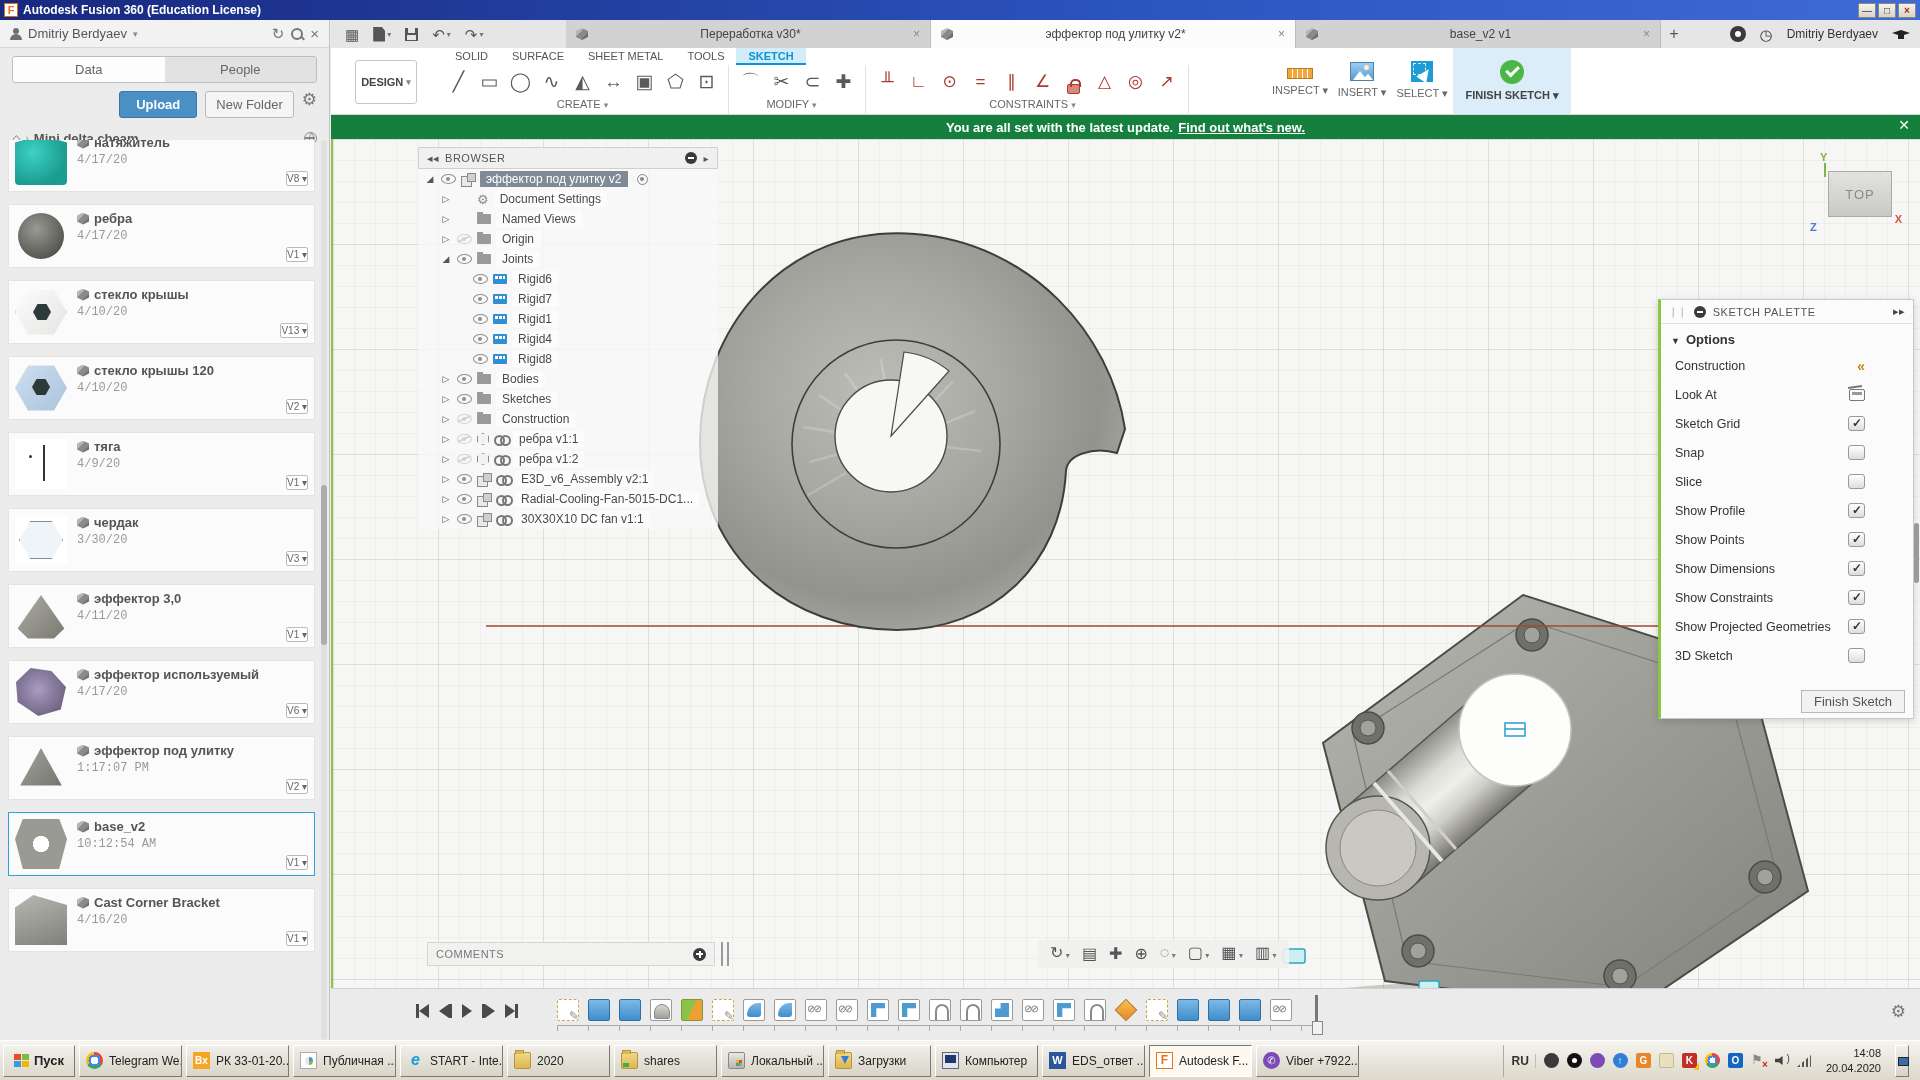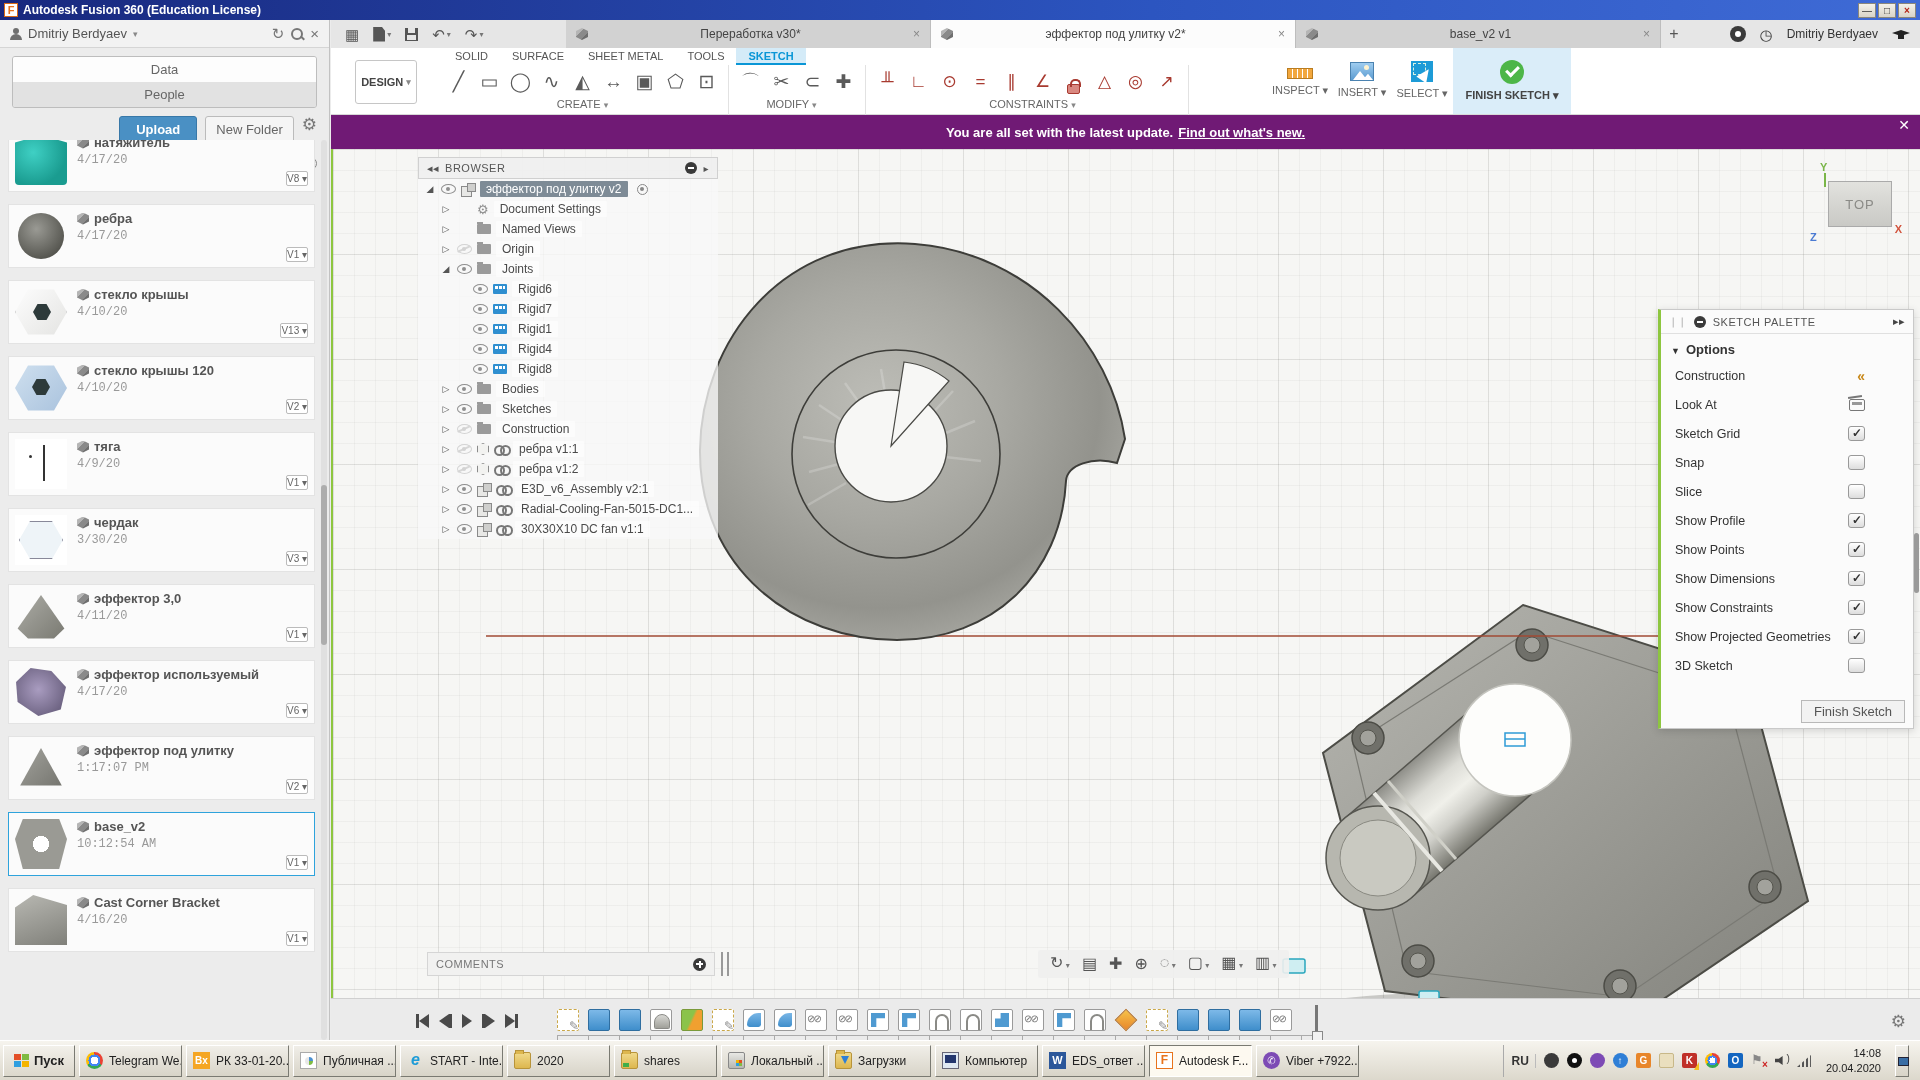"Data" #dp-tabs { flex-direction: column -> none }
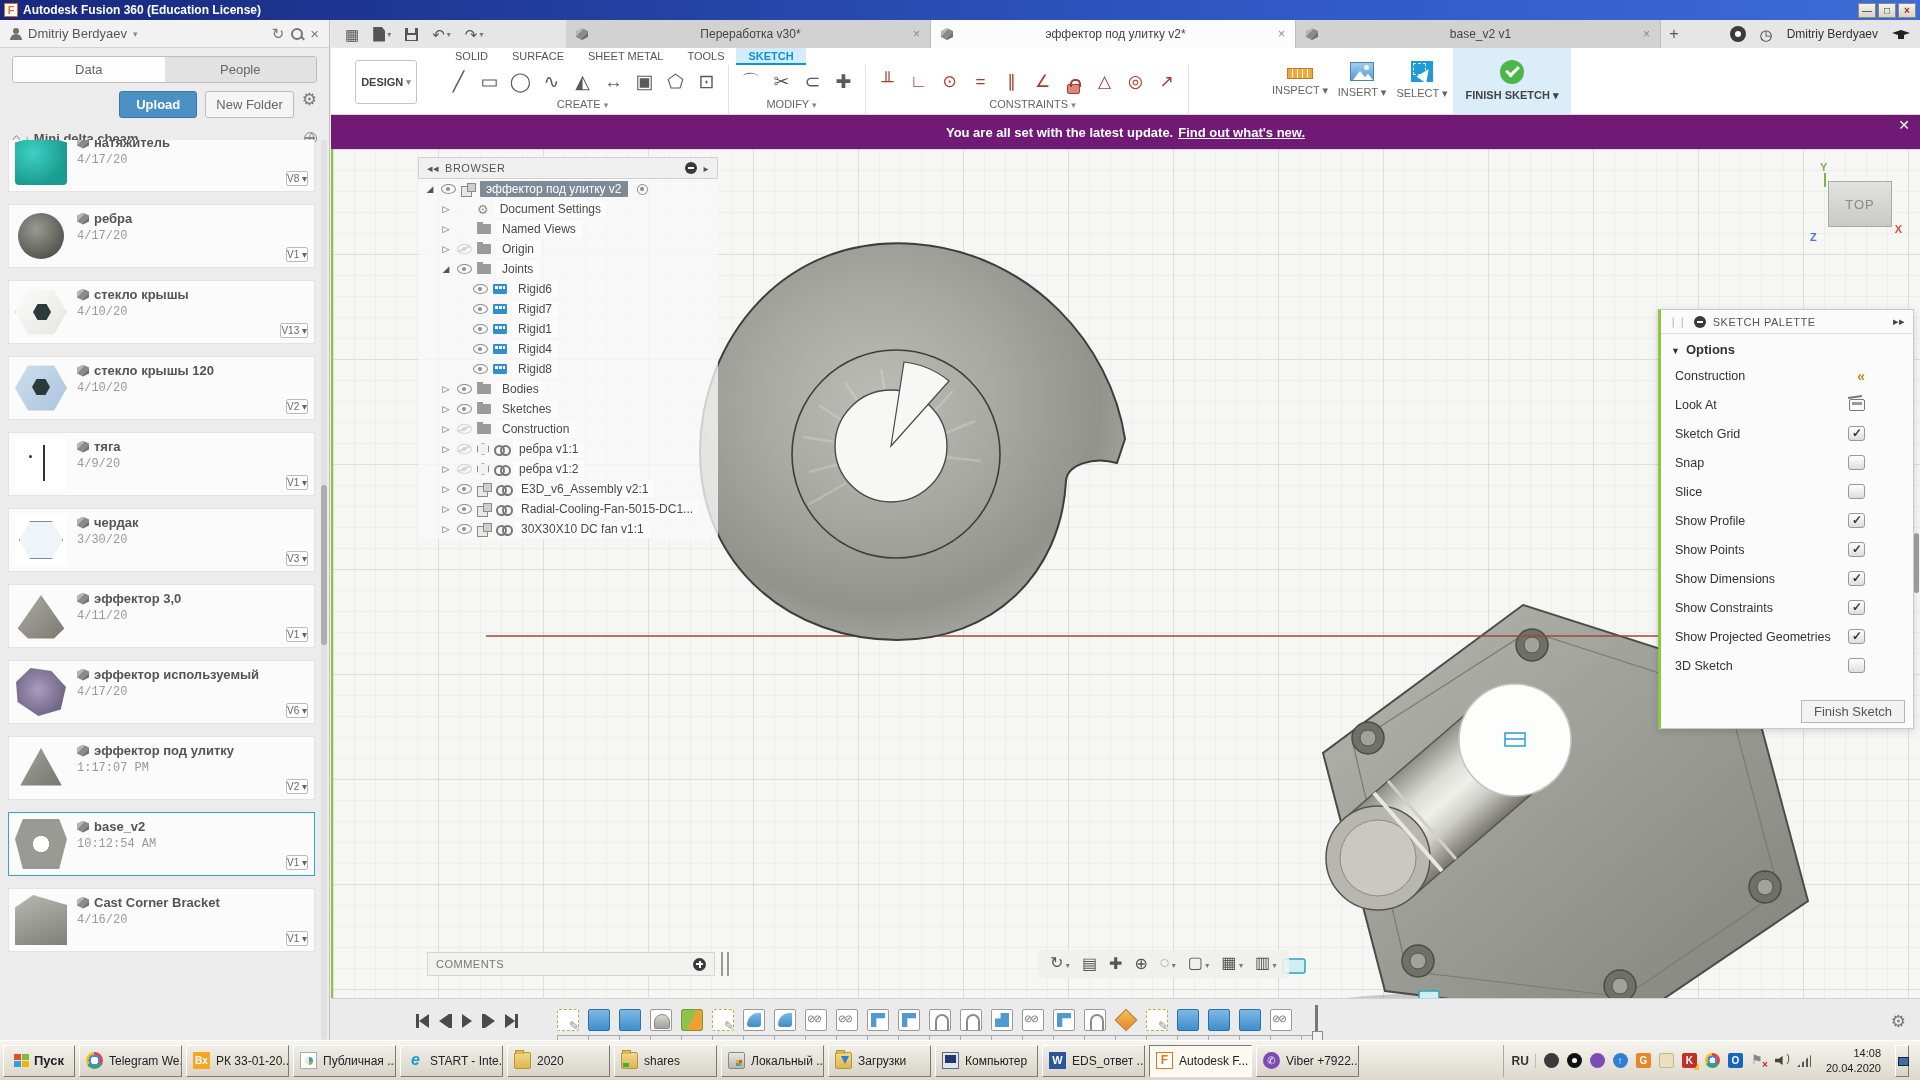"You are all set with" #green-bar { background: #701a75 -> #15803d; height: 34px -> 24px }
